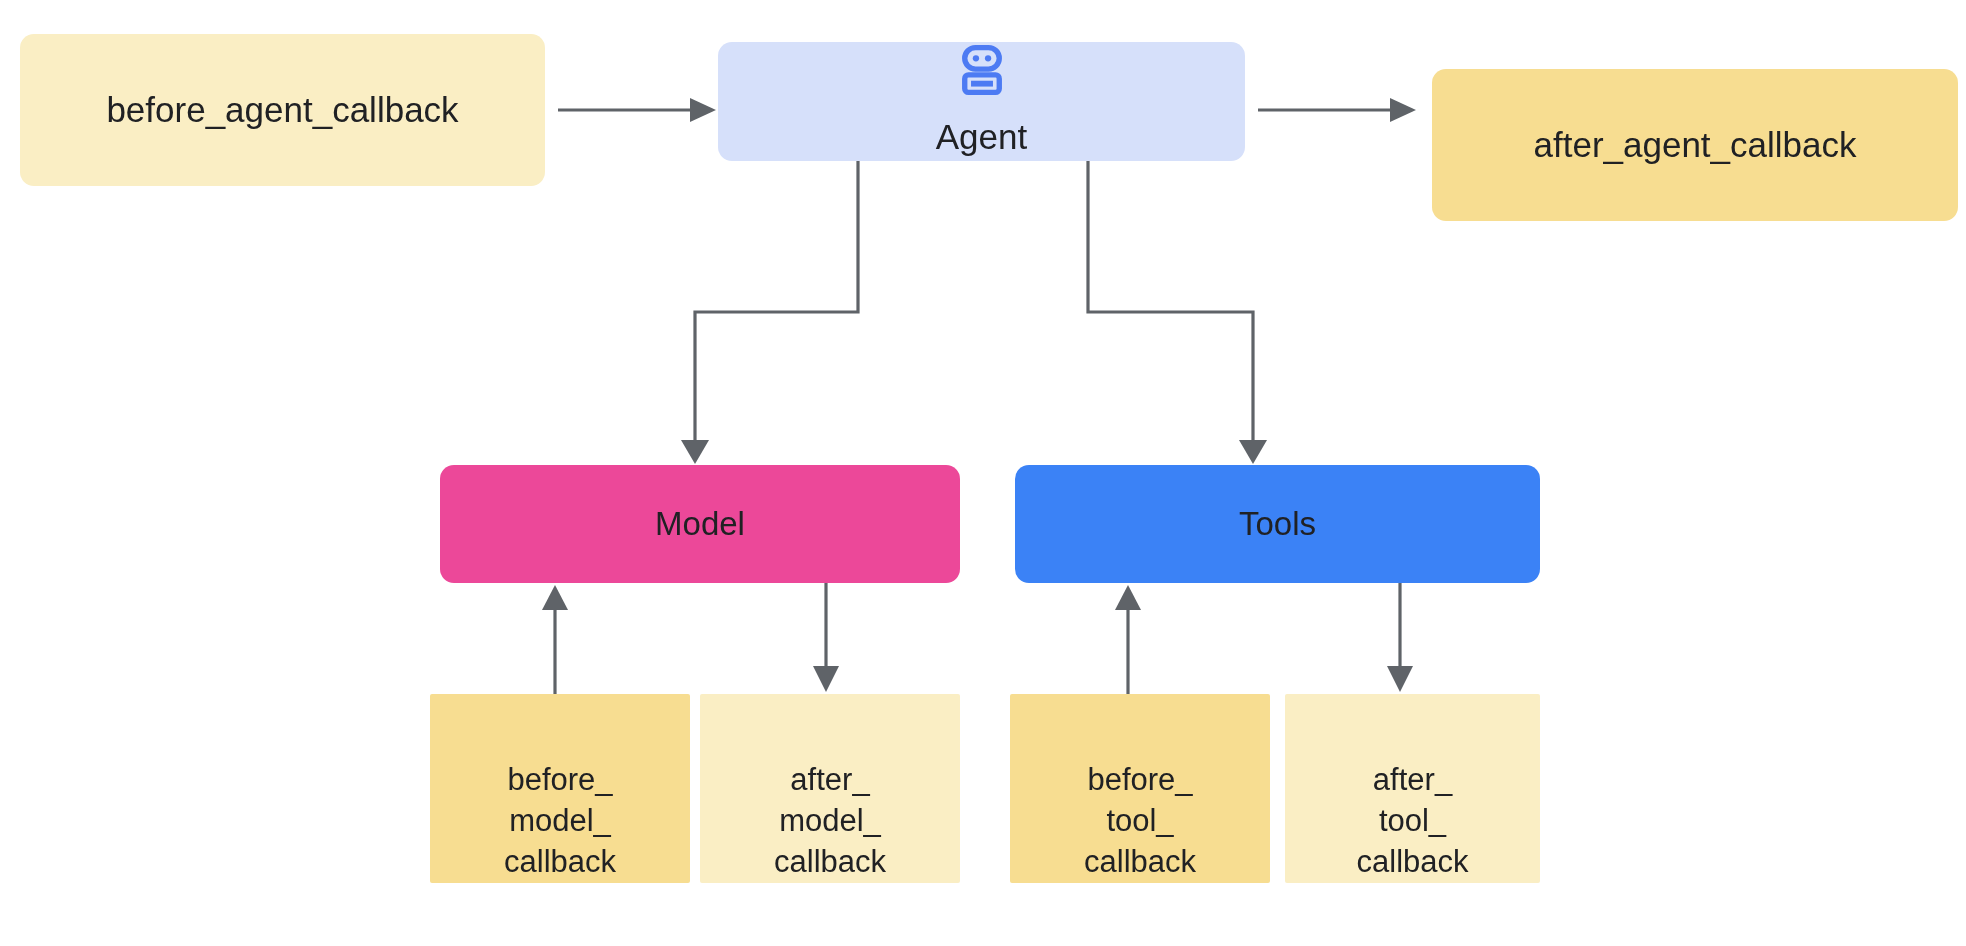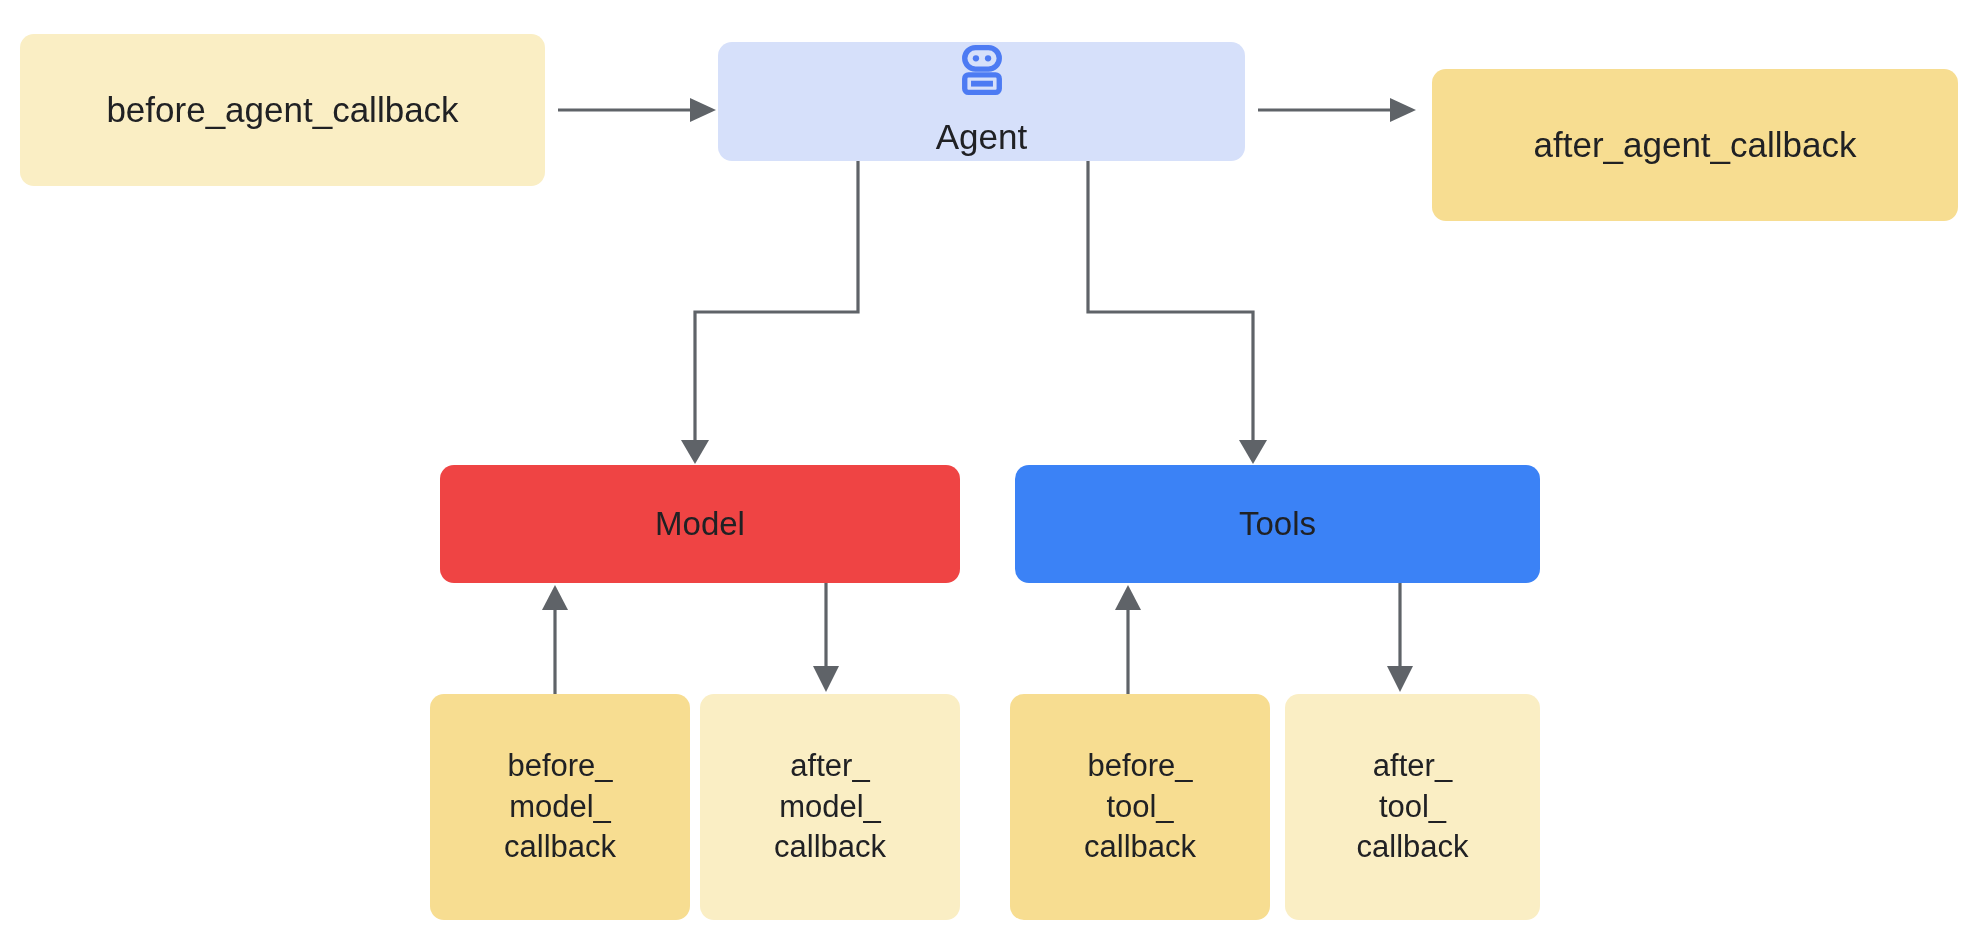"Model" #node-model { background: #ef4444 -> #ec4899 }
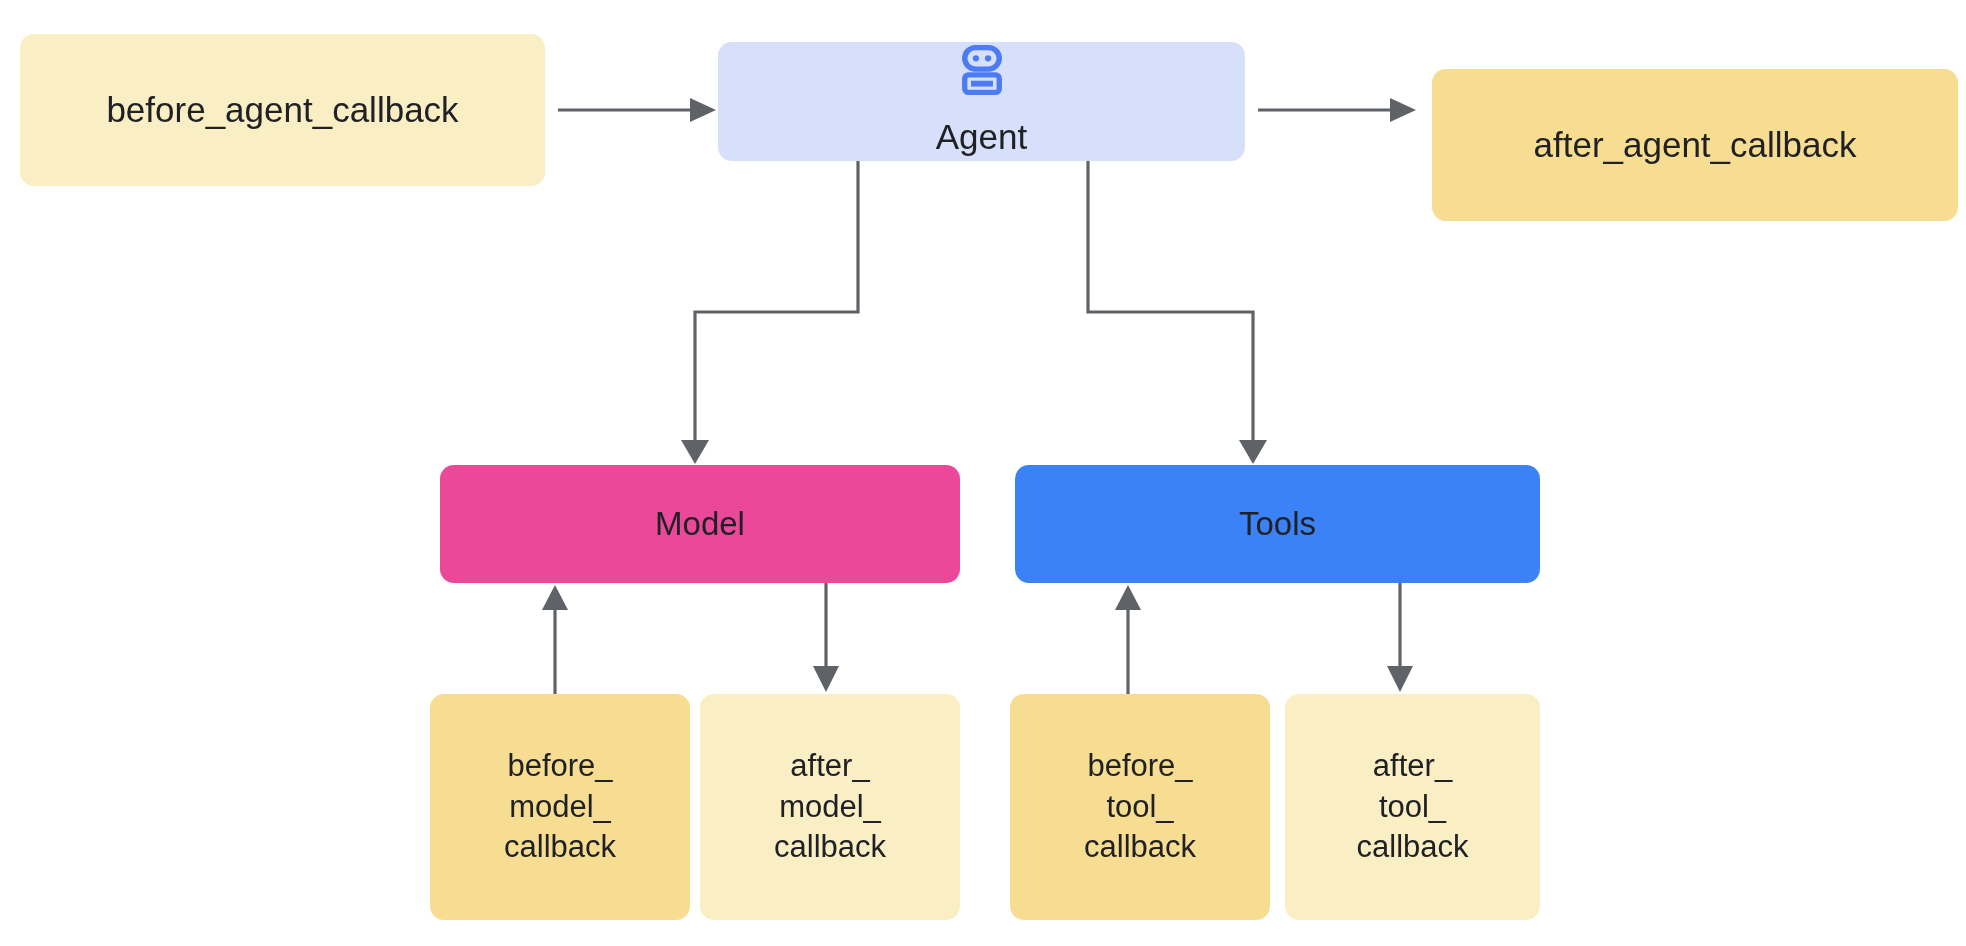"before_" .leaf { align-items: none -> flex-end; border-radius: 14px -> 2px; height: 226px -> 189px }
